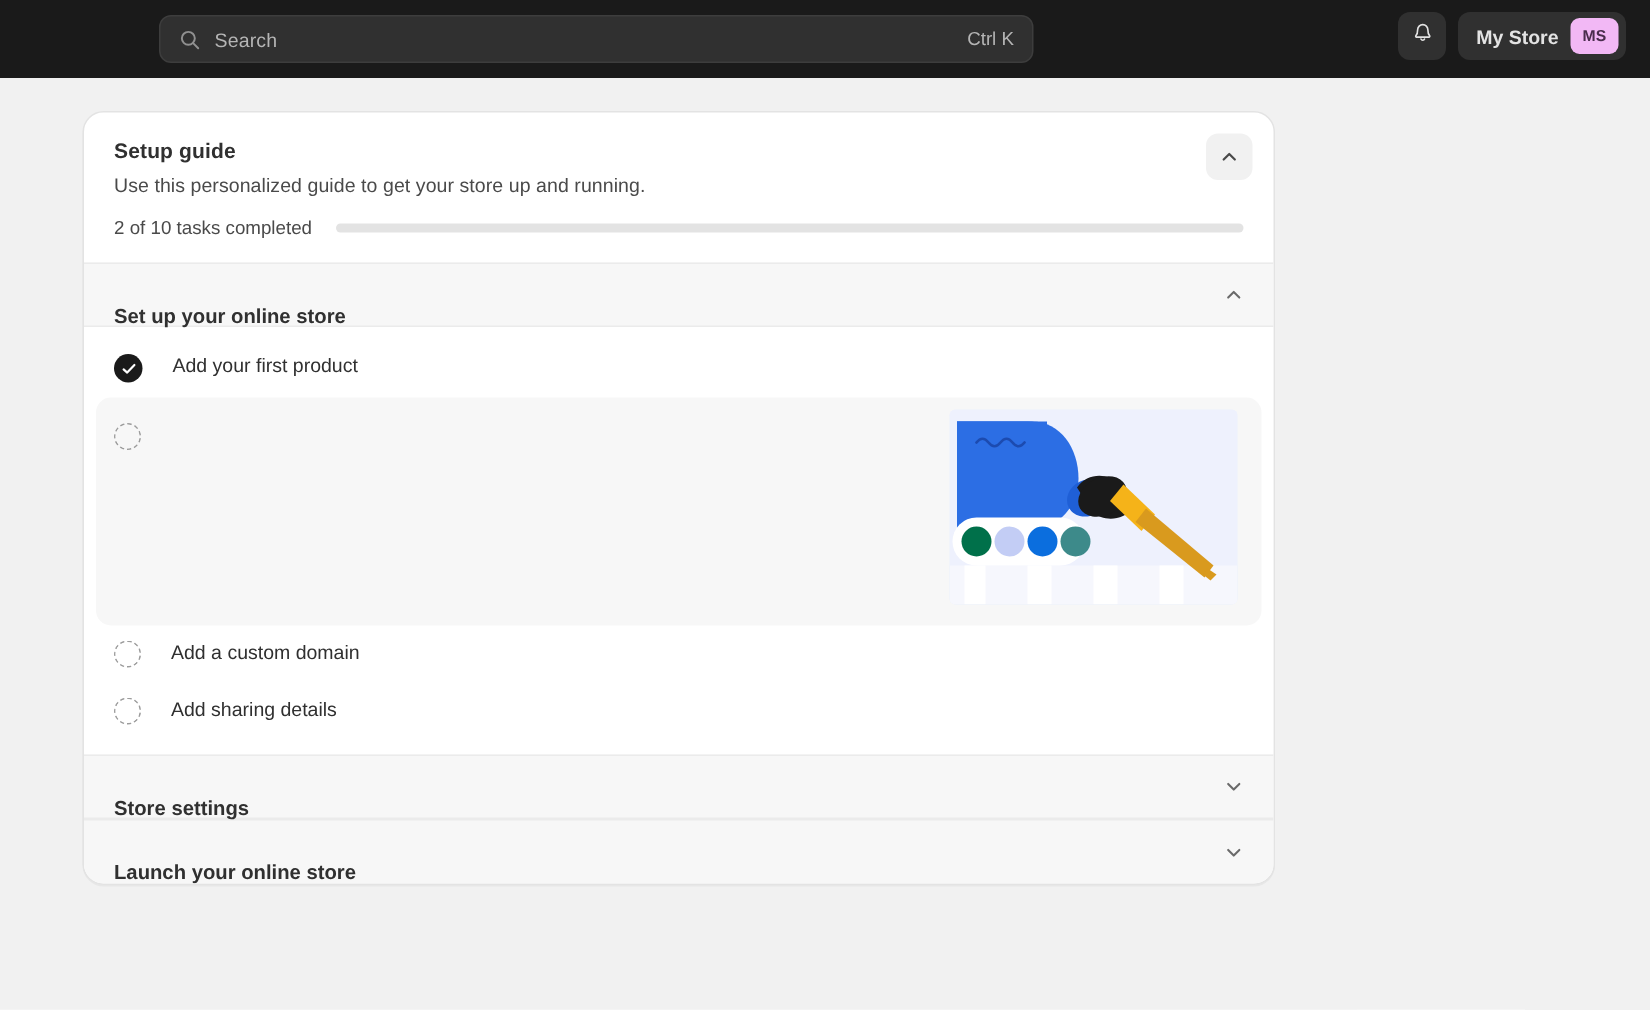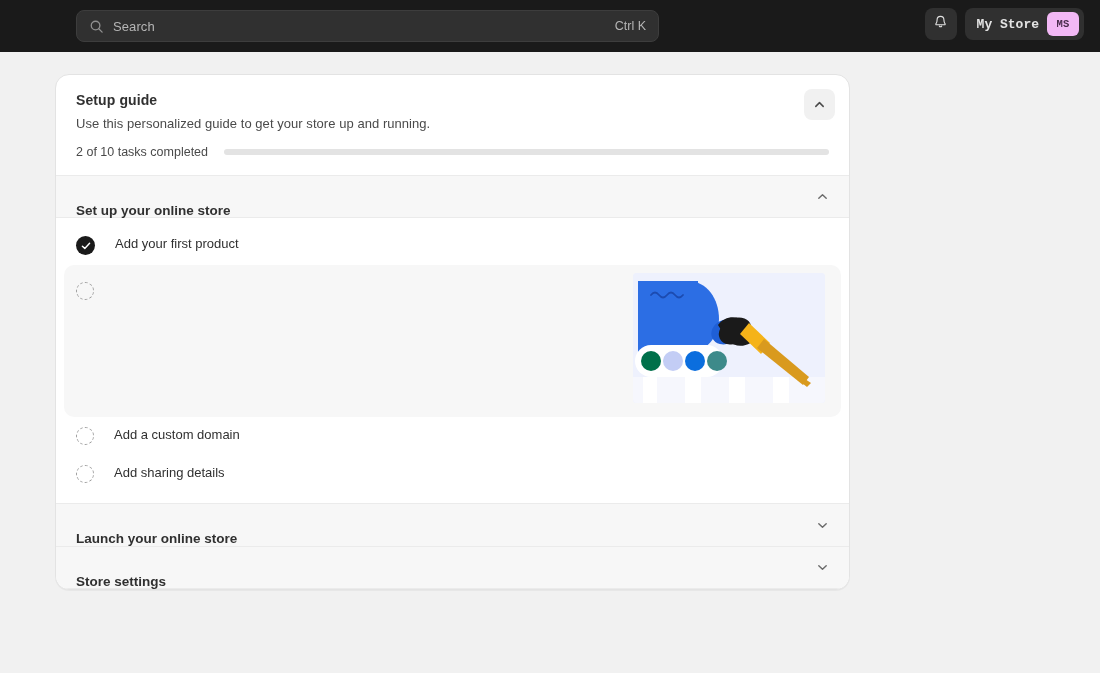"Search" .search-wrap { left: 76px -> 106px }
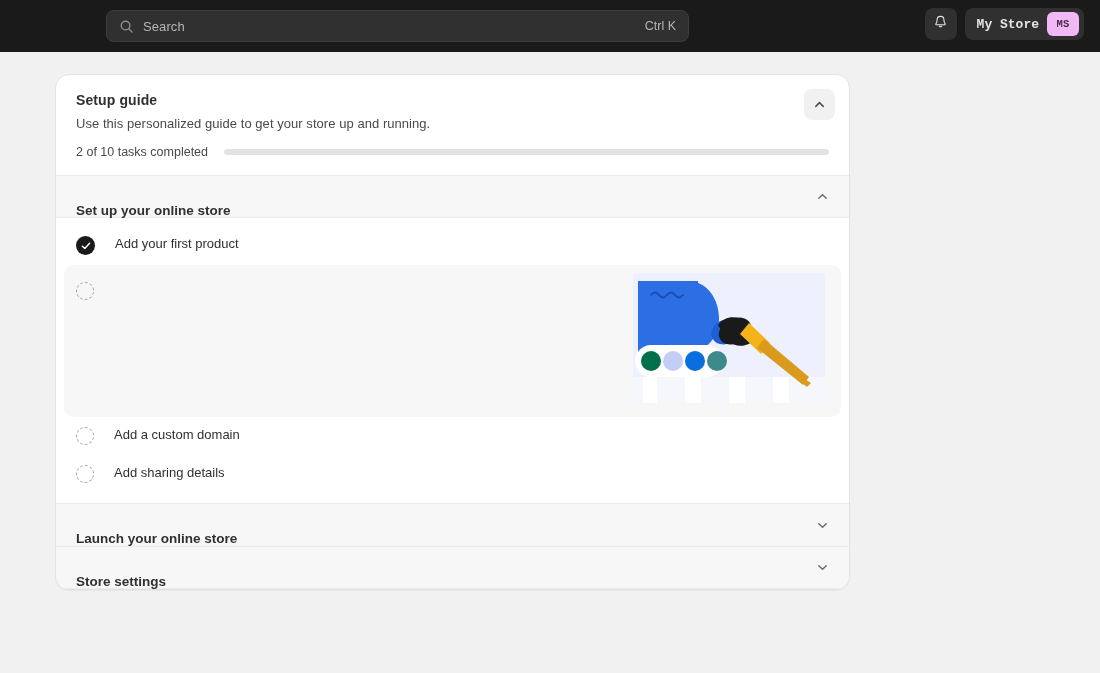"My Store" .top-right { font-family: Liberation Mono, monospace -> none }
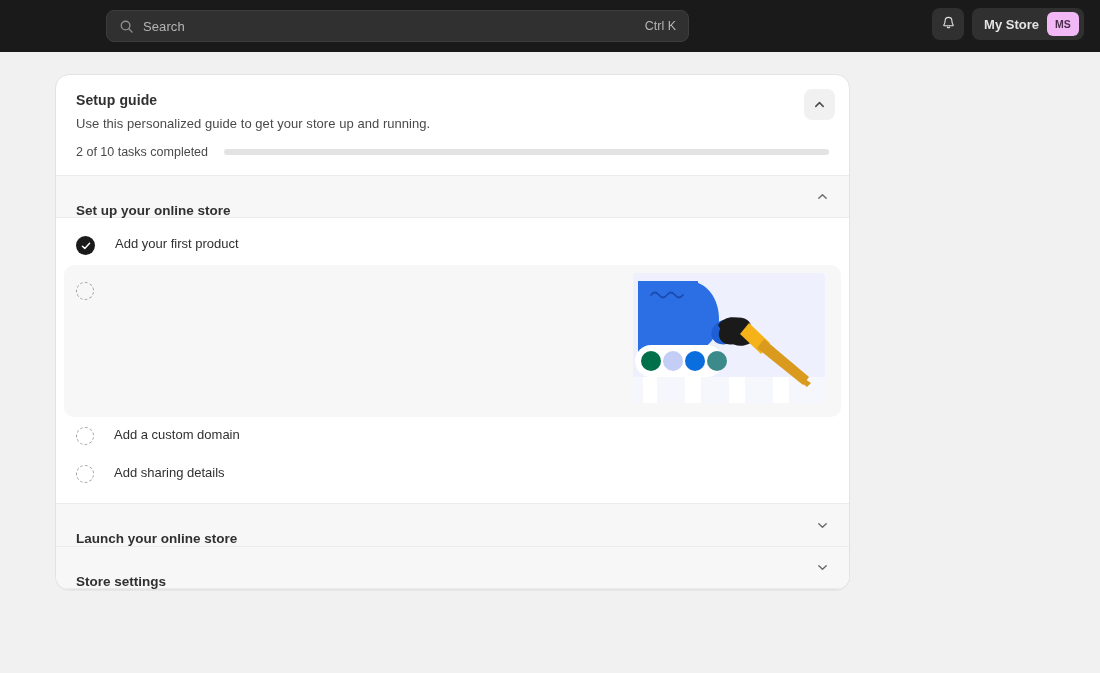"Launch your online store" div.section-head { order: before "Store settings" -> after "Store settings" }
